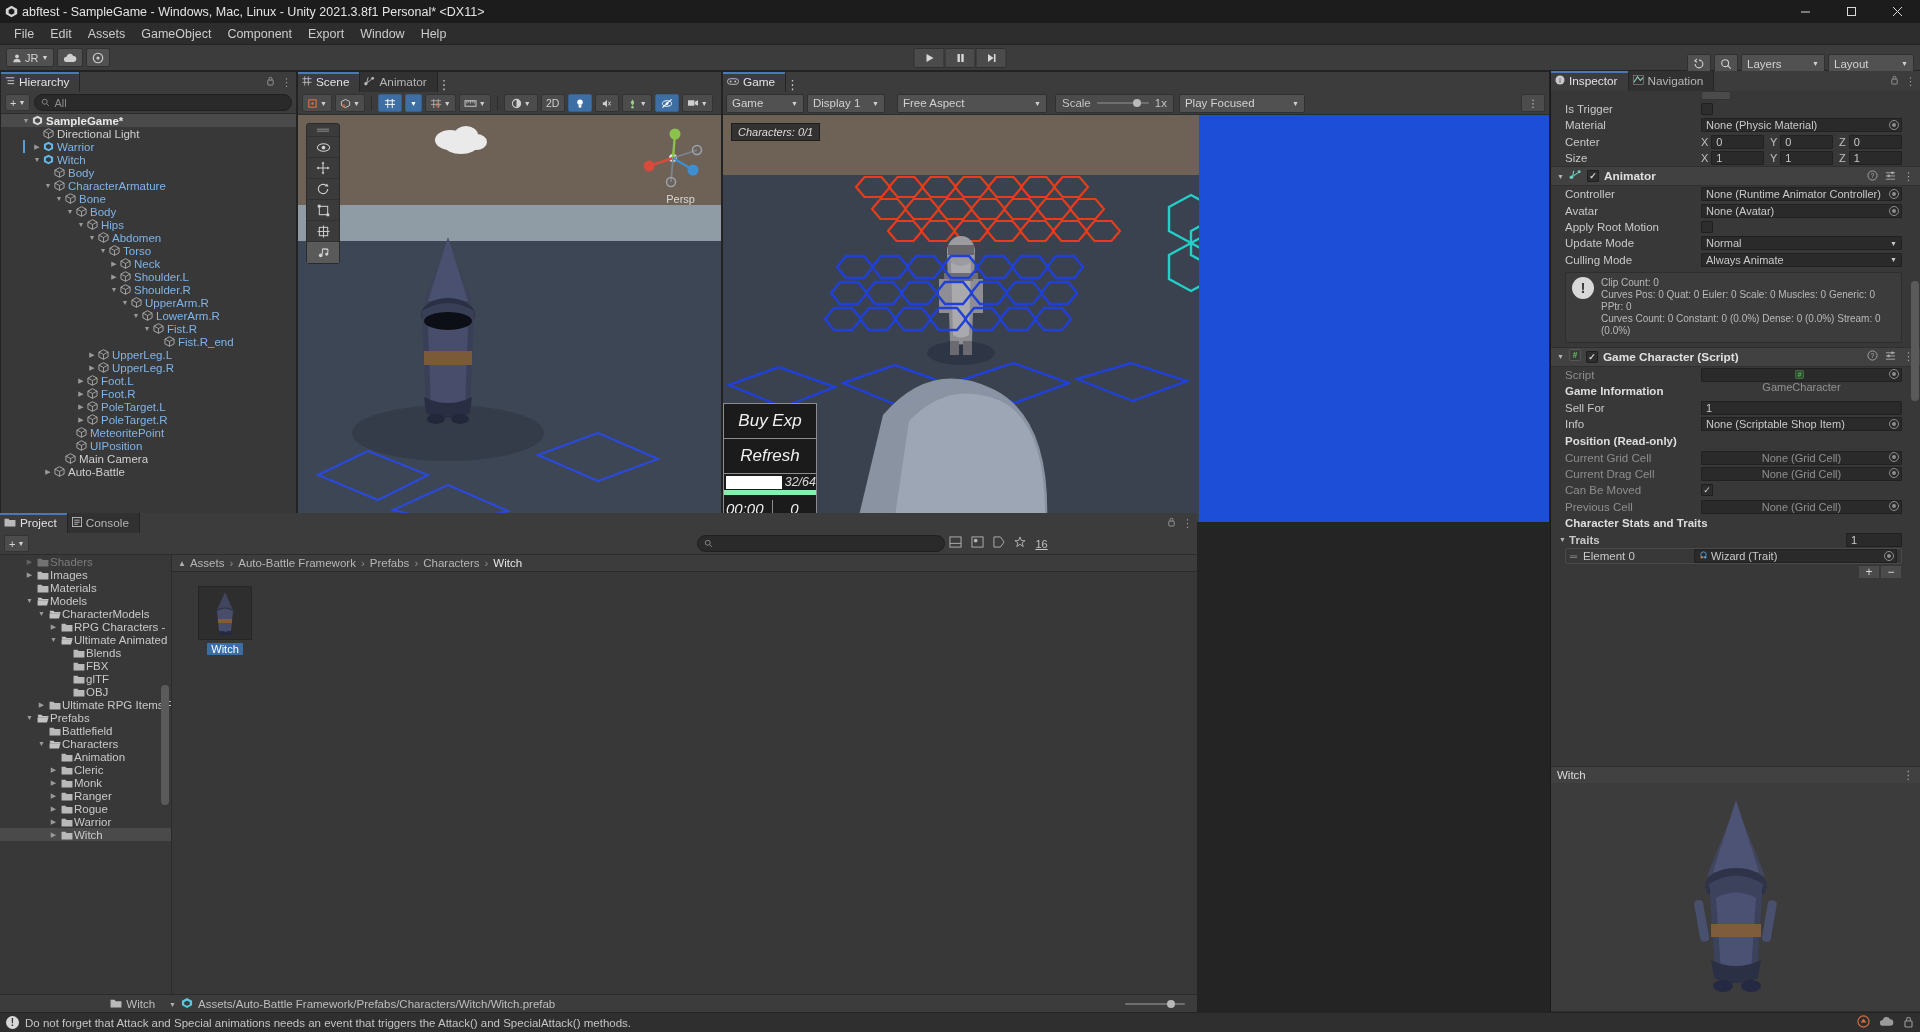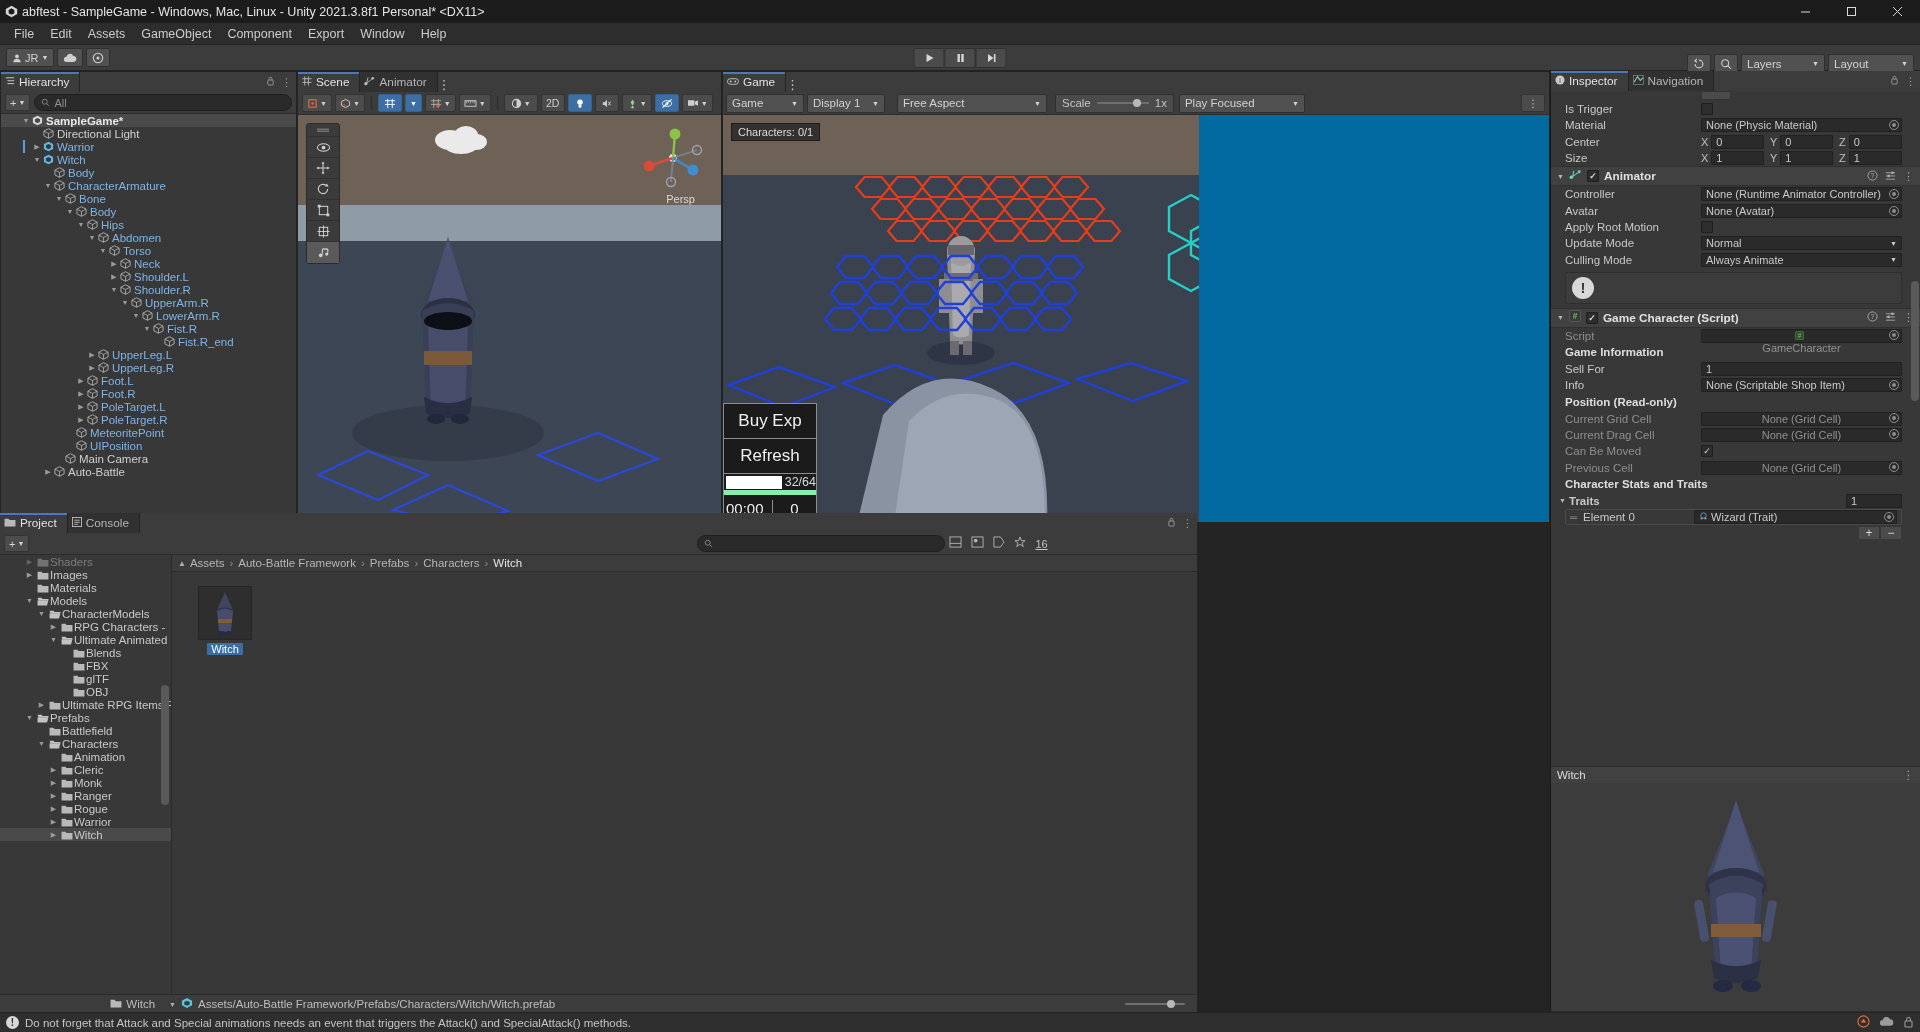"Characters: 0/1" .gameview { background: #0369a1 -> #1d4ed8; font-style: none -> italic }
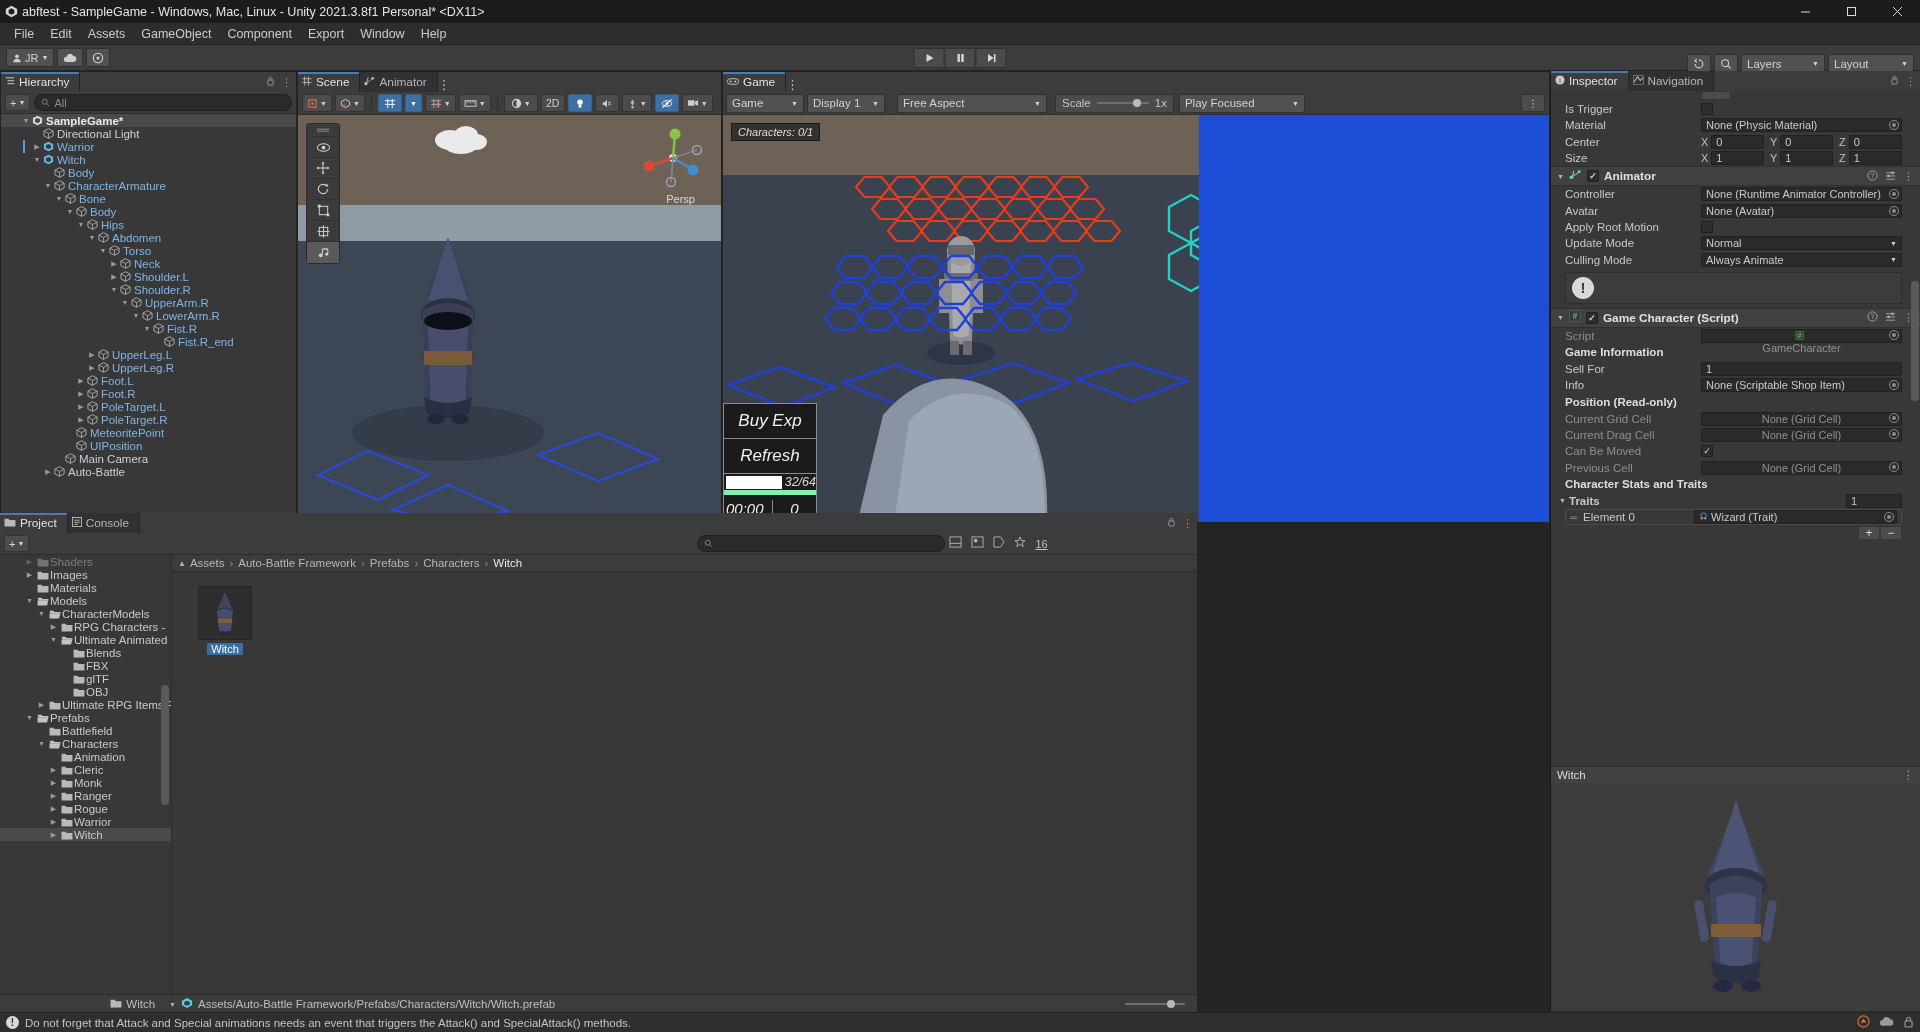"Clip Count: 0" div.txt { html: none -> <div> <div>Clip Count: 0</div> <div>Curves Pos: 0 Quat: 0 Euler: 0 Scale: 0 Muscles: 0 Generic: 0 PPtr: 0</div> <div>Curves Count: 0 Constant: 0 (0.0%) Dense: 0 (0.0%) Stream: 0 (0.0%)</div> </div> }
